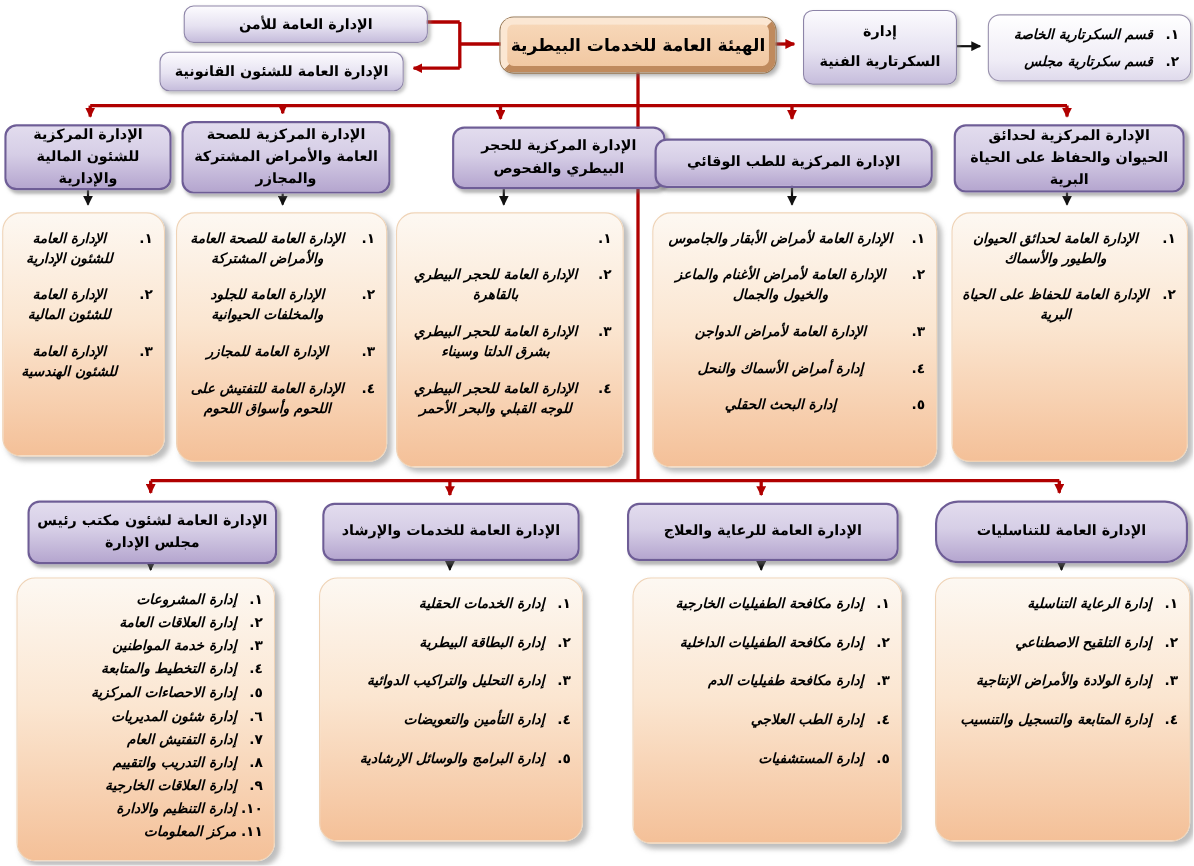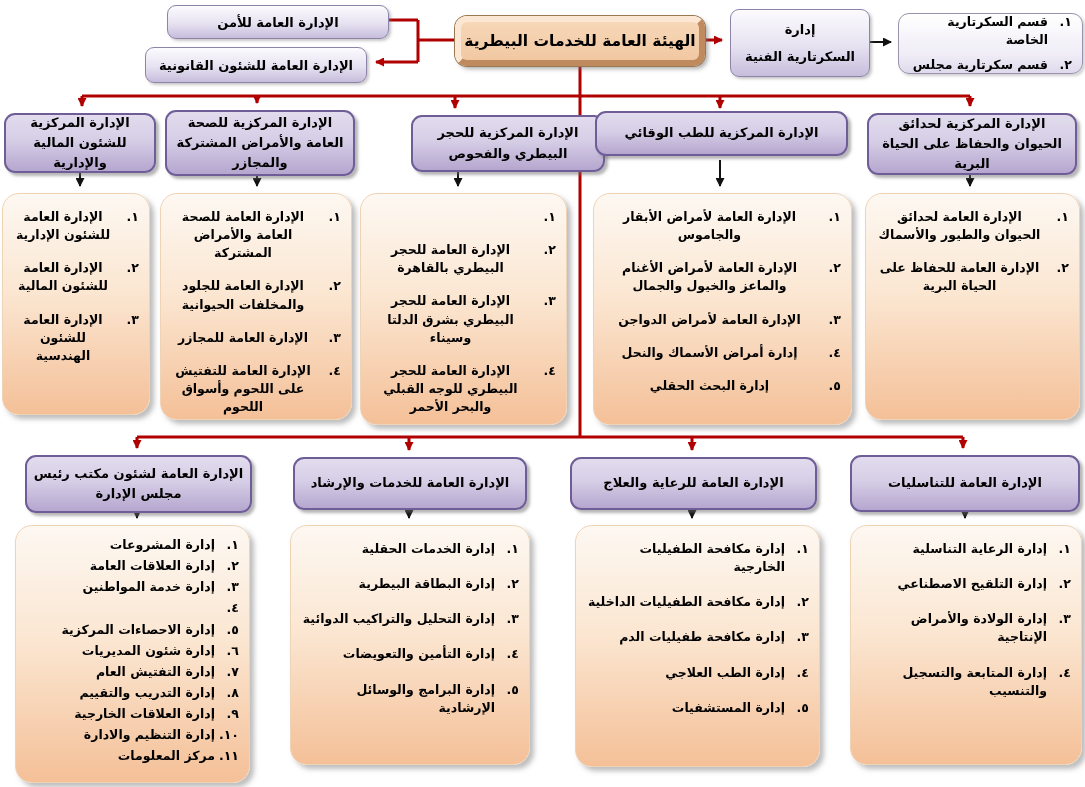"قسم السكرتارية الخاصة" .li .txt { font-style: none -> italic }
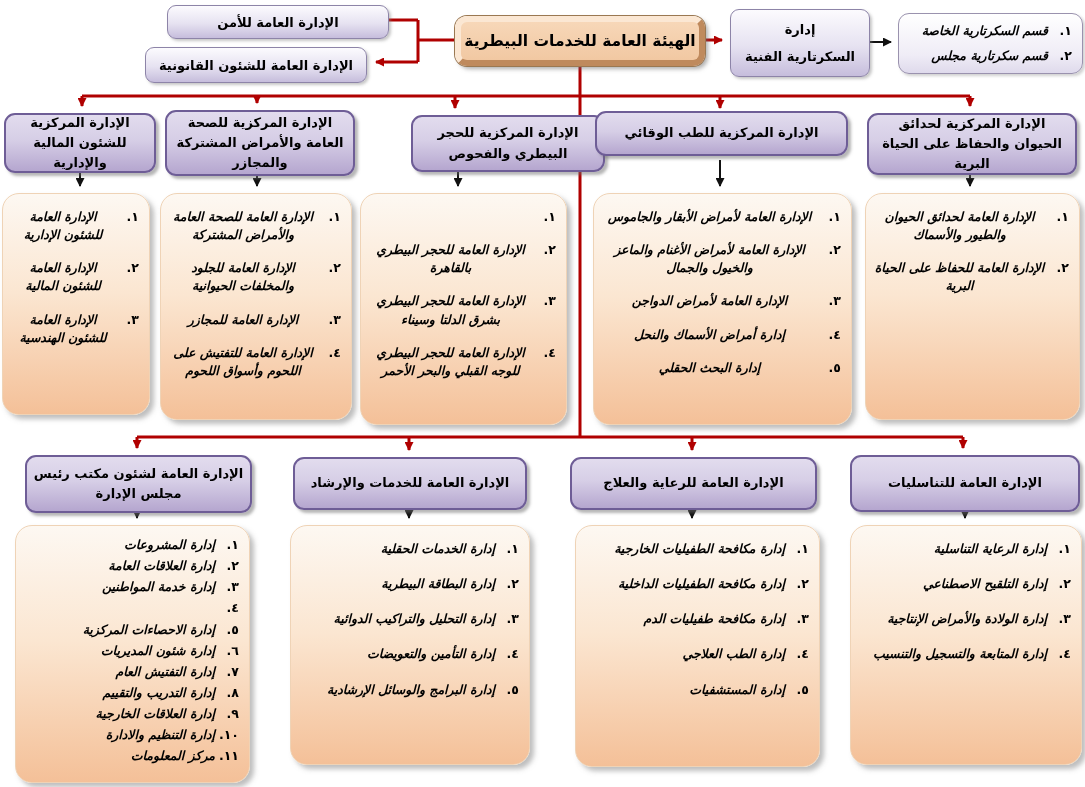"الإدارة المركزية للطب الوقائي" div.box { top: 111px -> 126px }
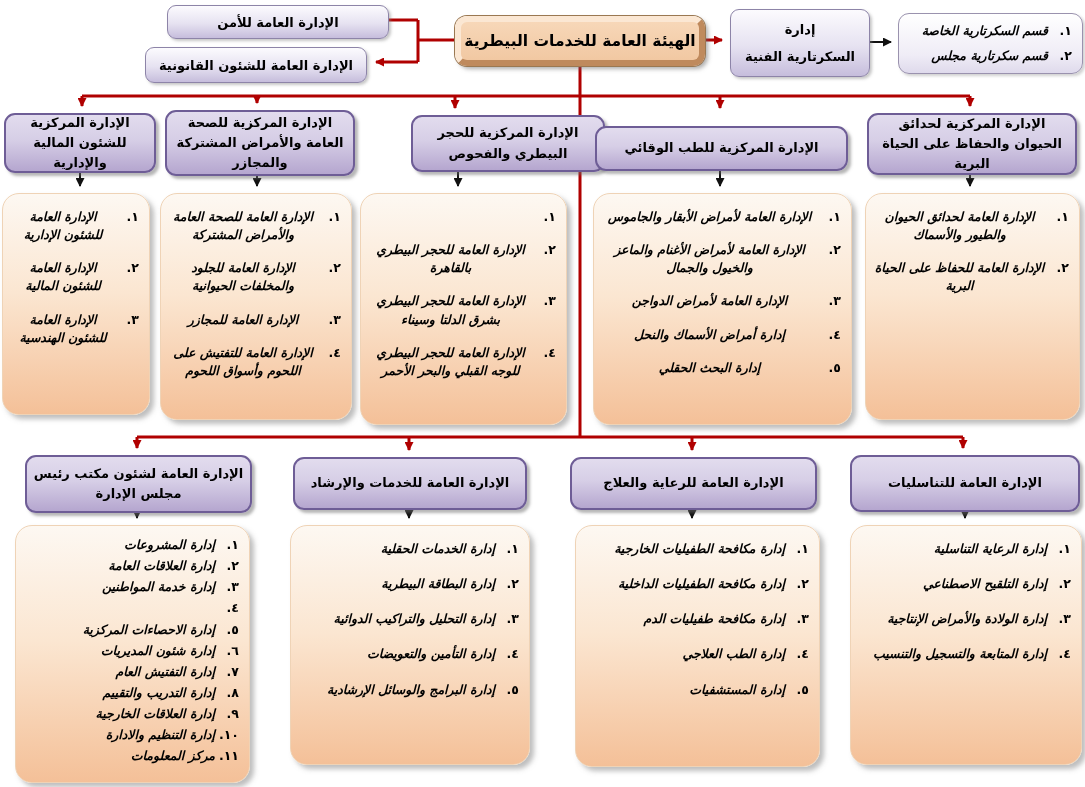"الإدارة العامة للتناسليات" div.box { border-radius: none -> 21px }
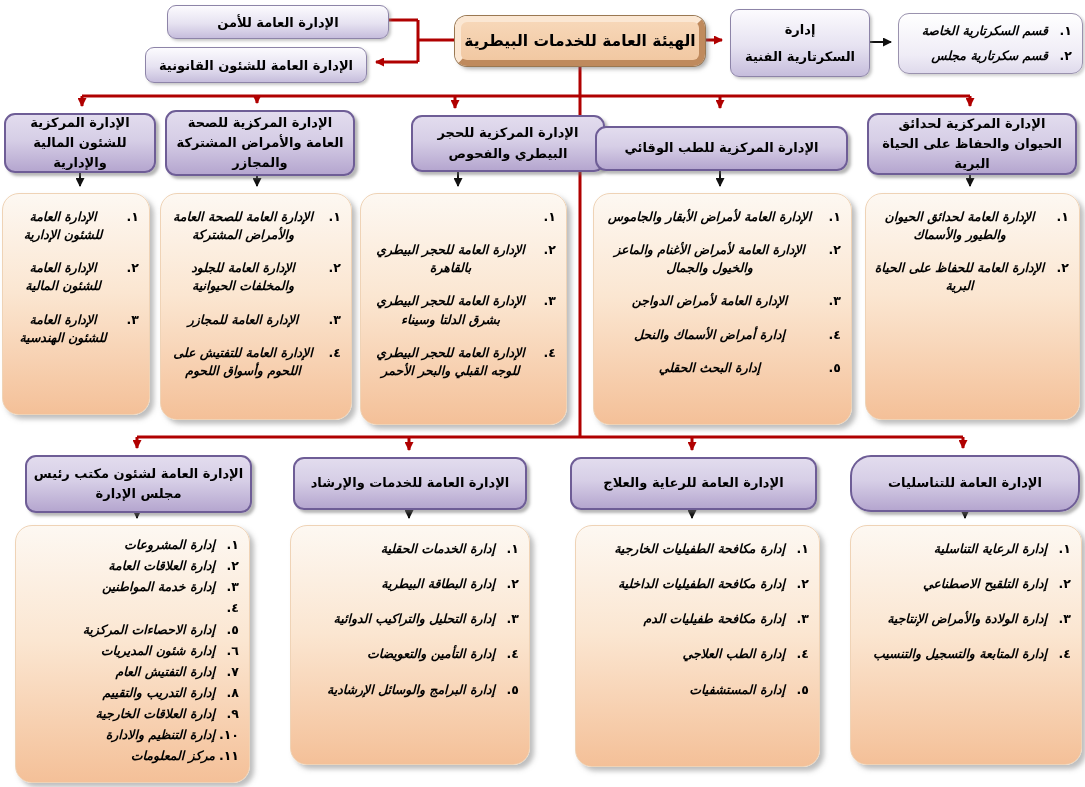"إدارة التخطيط والمتابعة" span.txt { html: none -> <span>إدارة التخطيط والمتابعة</span> }
